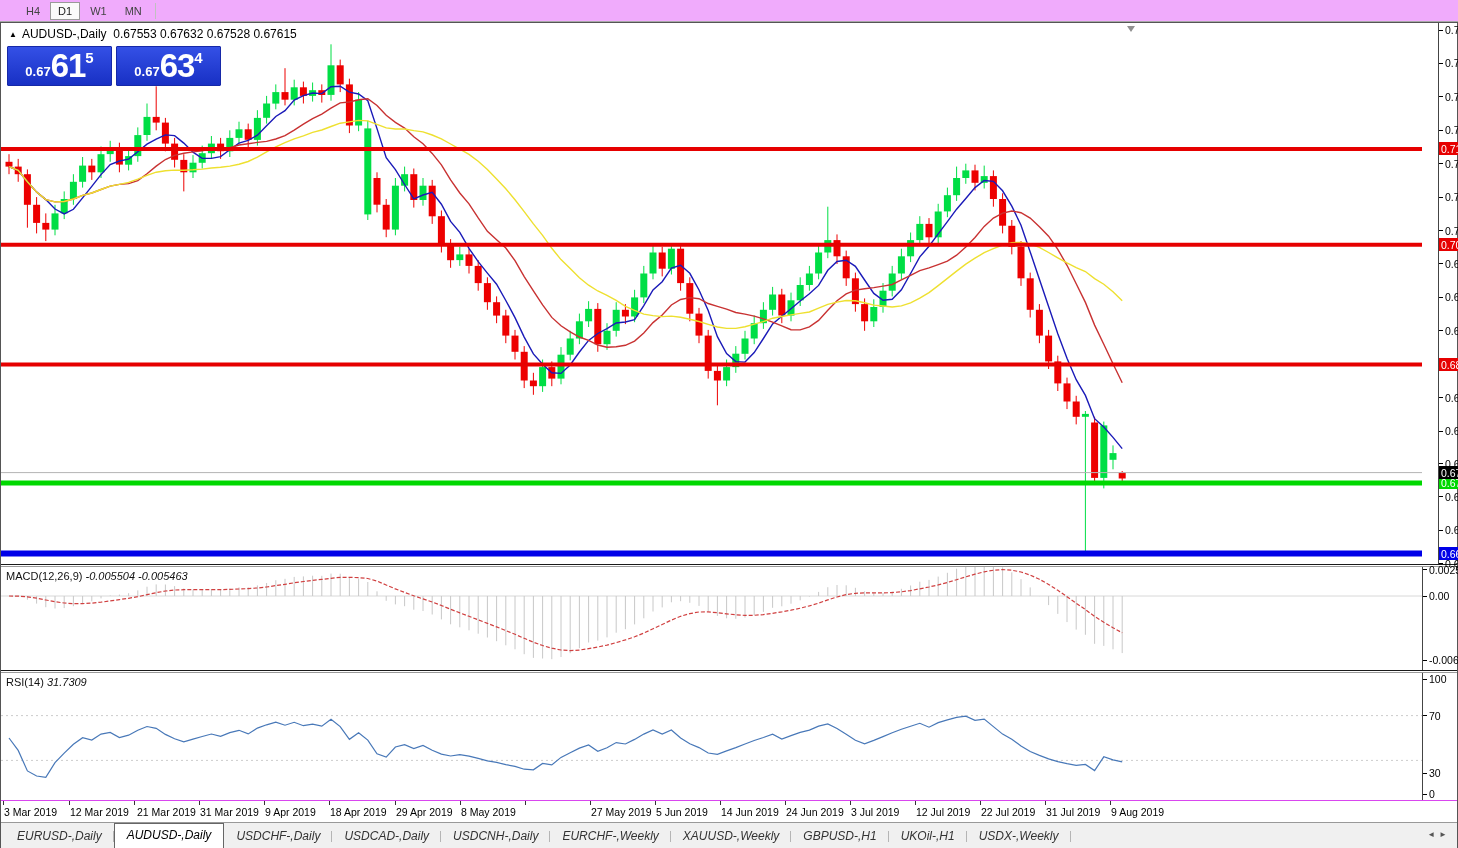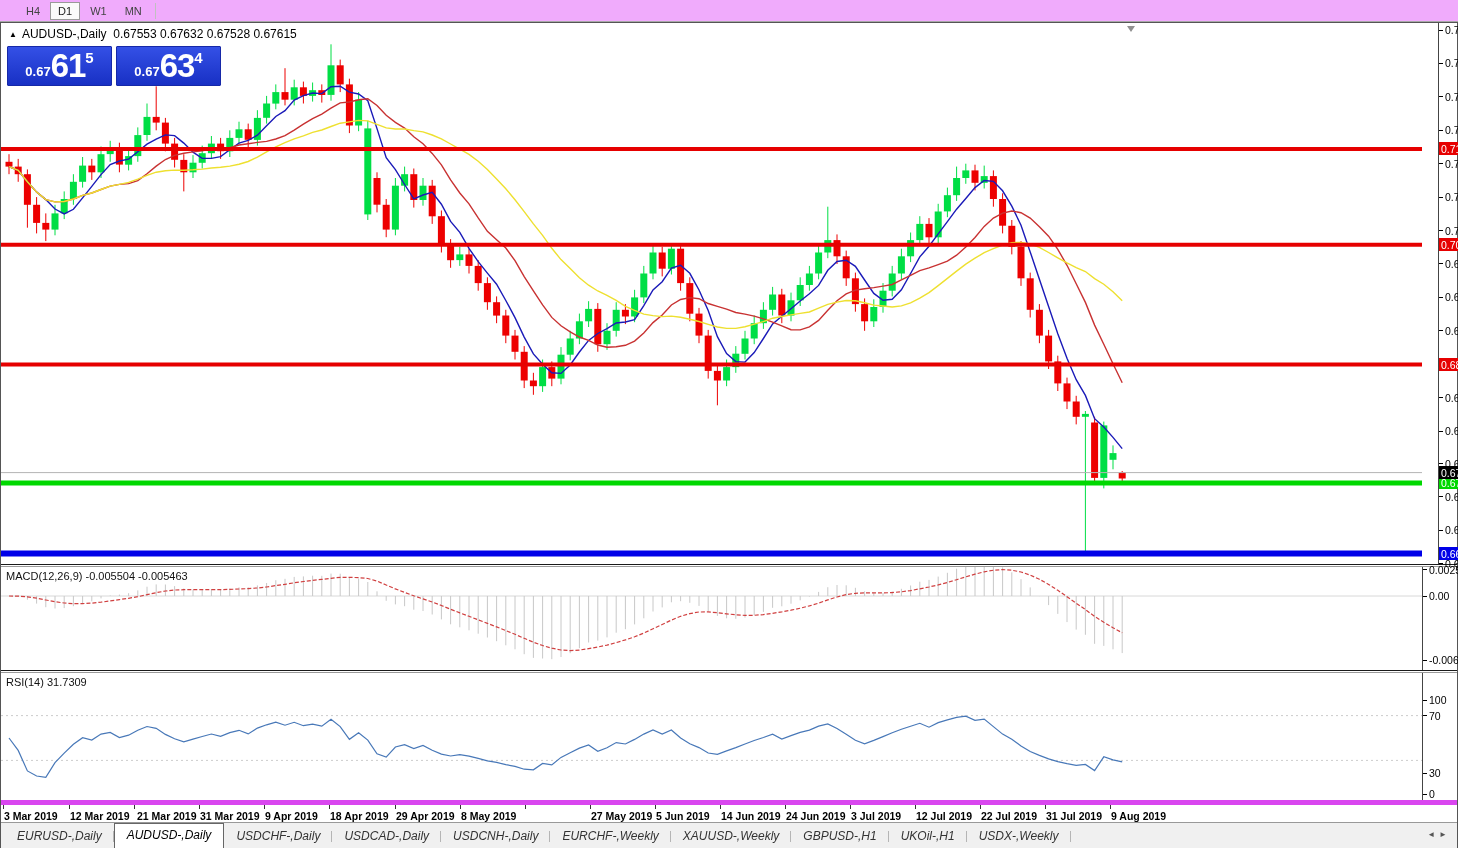"-0.005504 -0.005463" .paneltitle b { font-style: none -> italic }
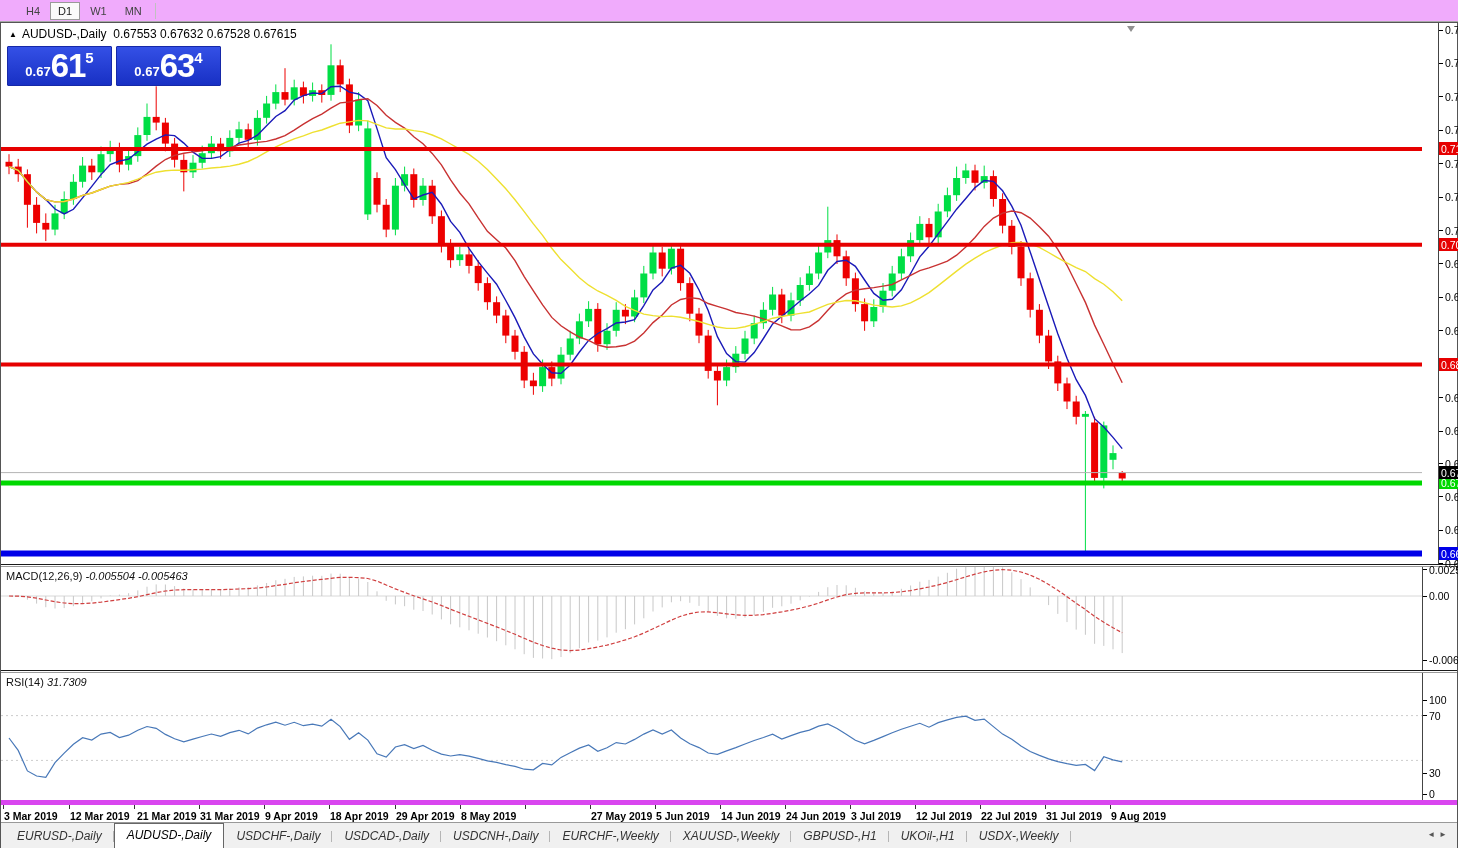"100" div.ticklab { top: 21px -> 0 }
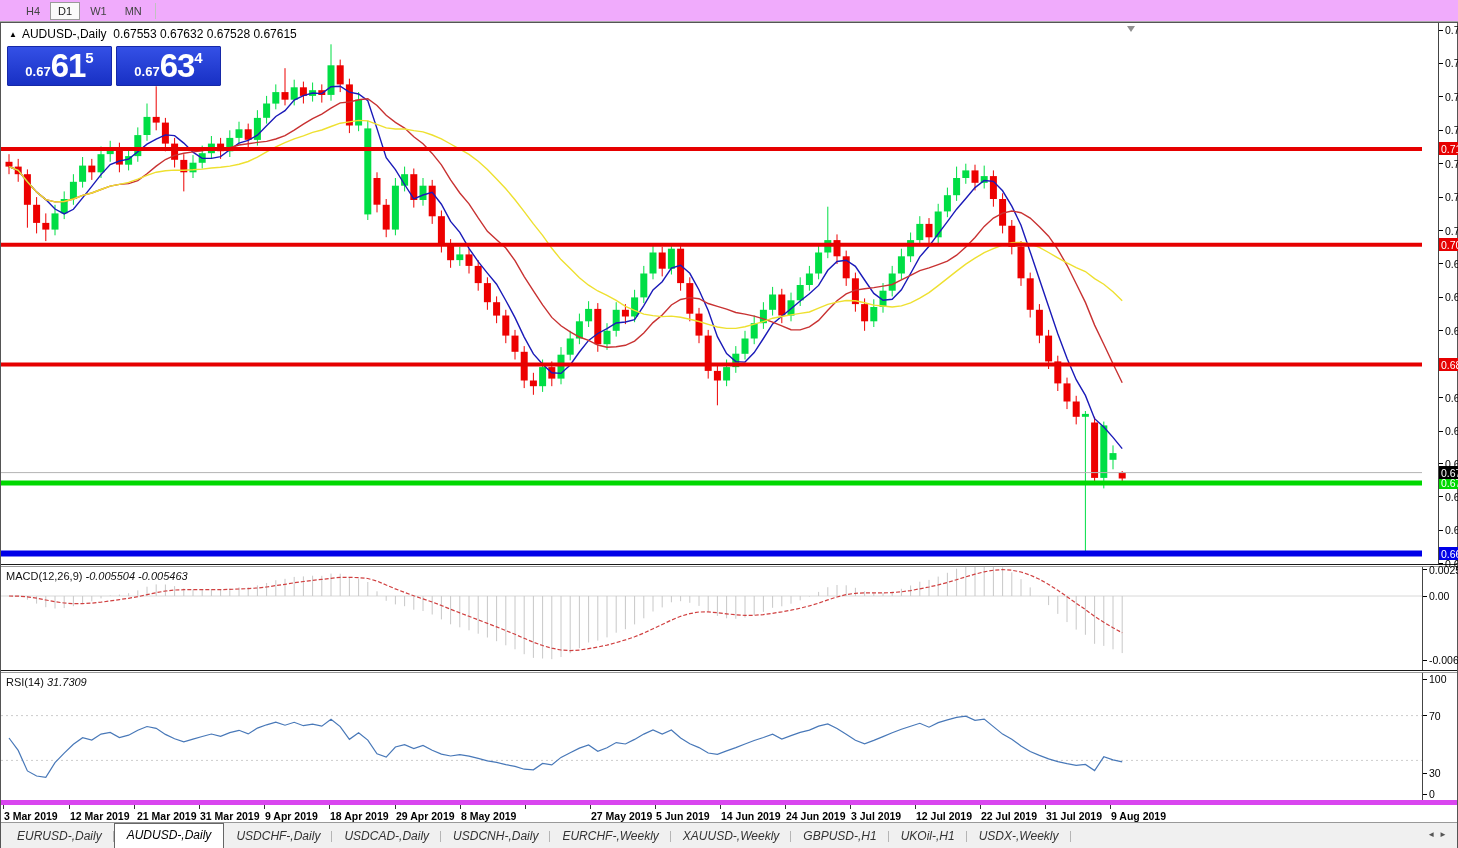"3 Mar 2019" .dateaxis { border-top: 5px solid #d946ef -> 1px solid #d946ef; font-weight: bold -> none }
